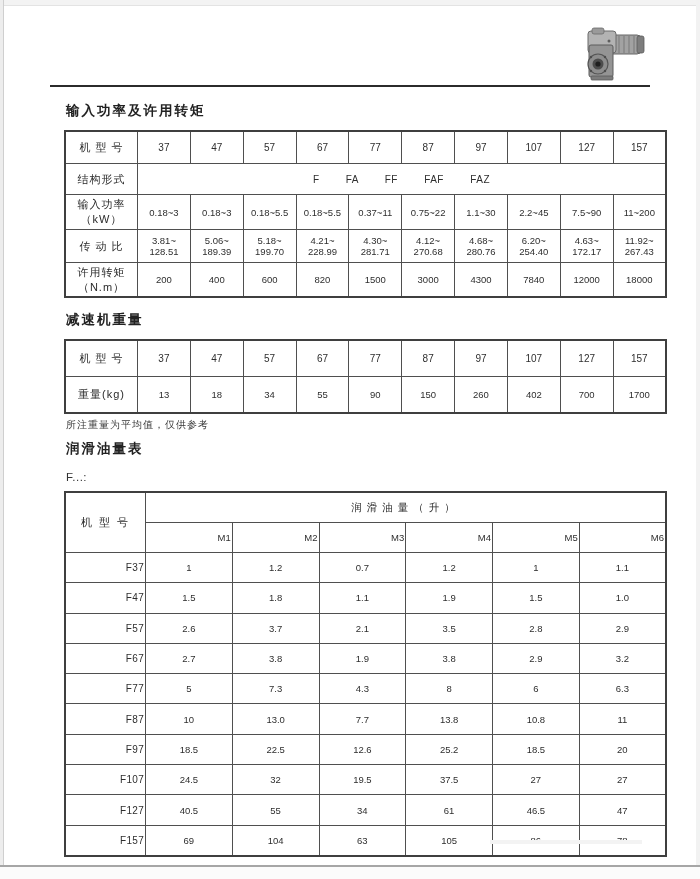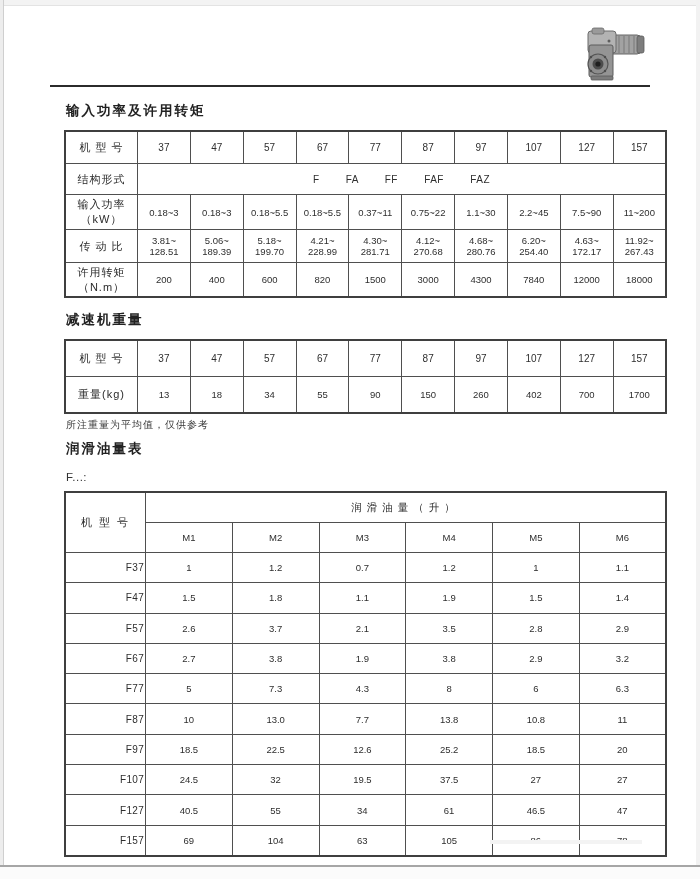"M1" #t3 th.m-col { text-align: none -> right }
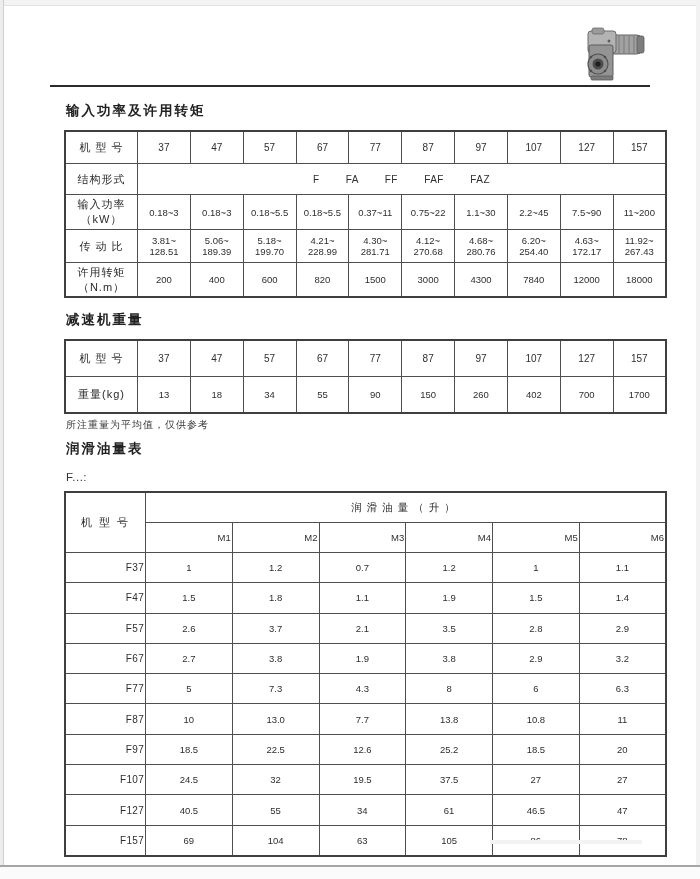"1.4" td { text: 1.4 -> 1.0 }
